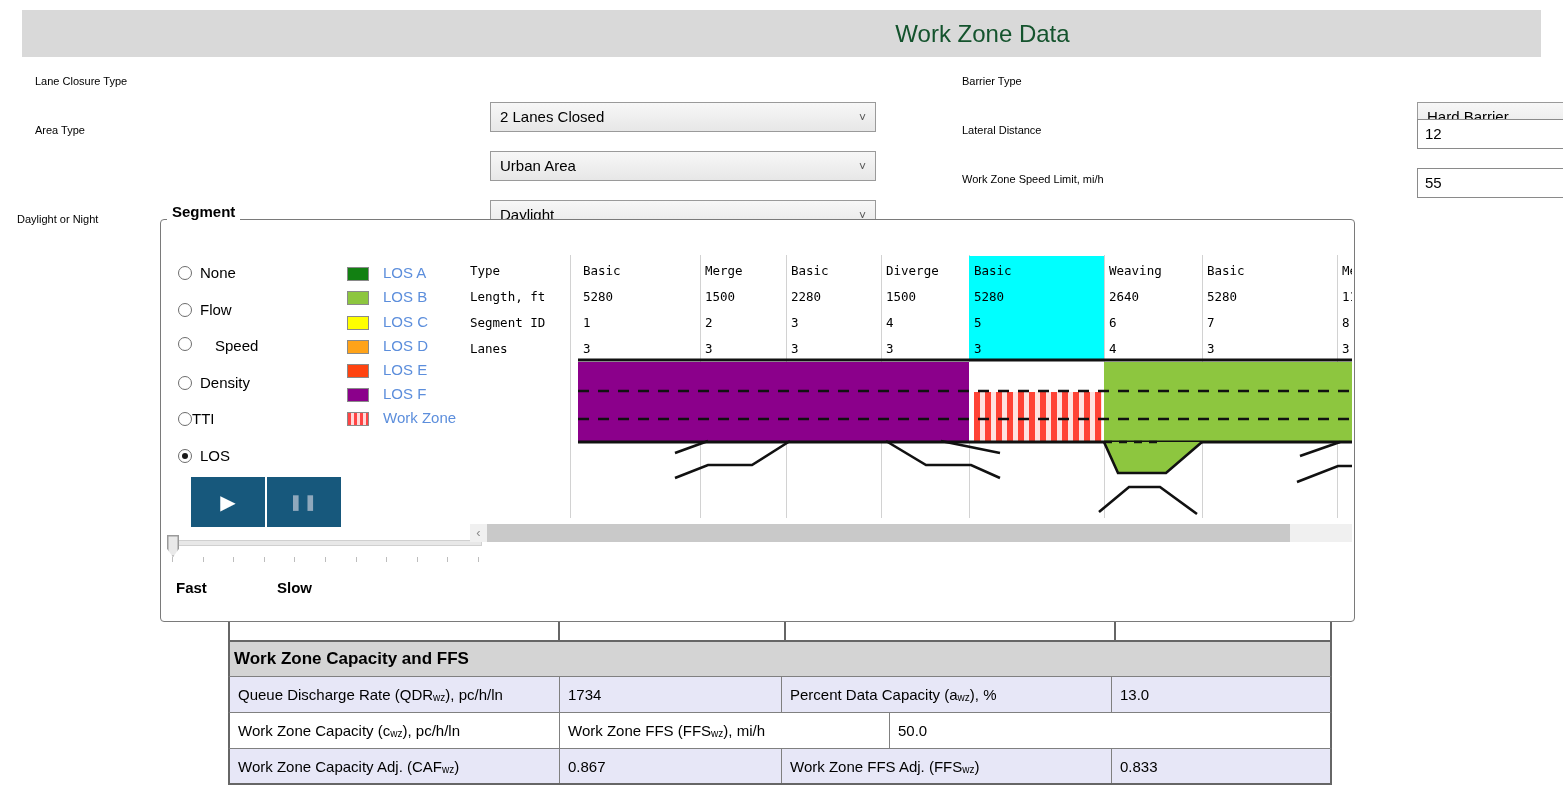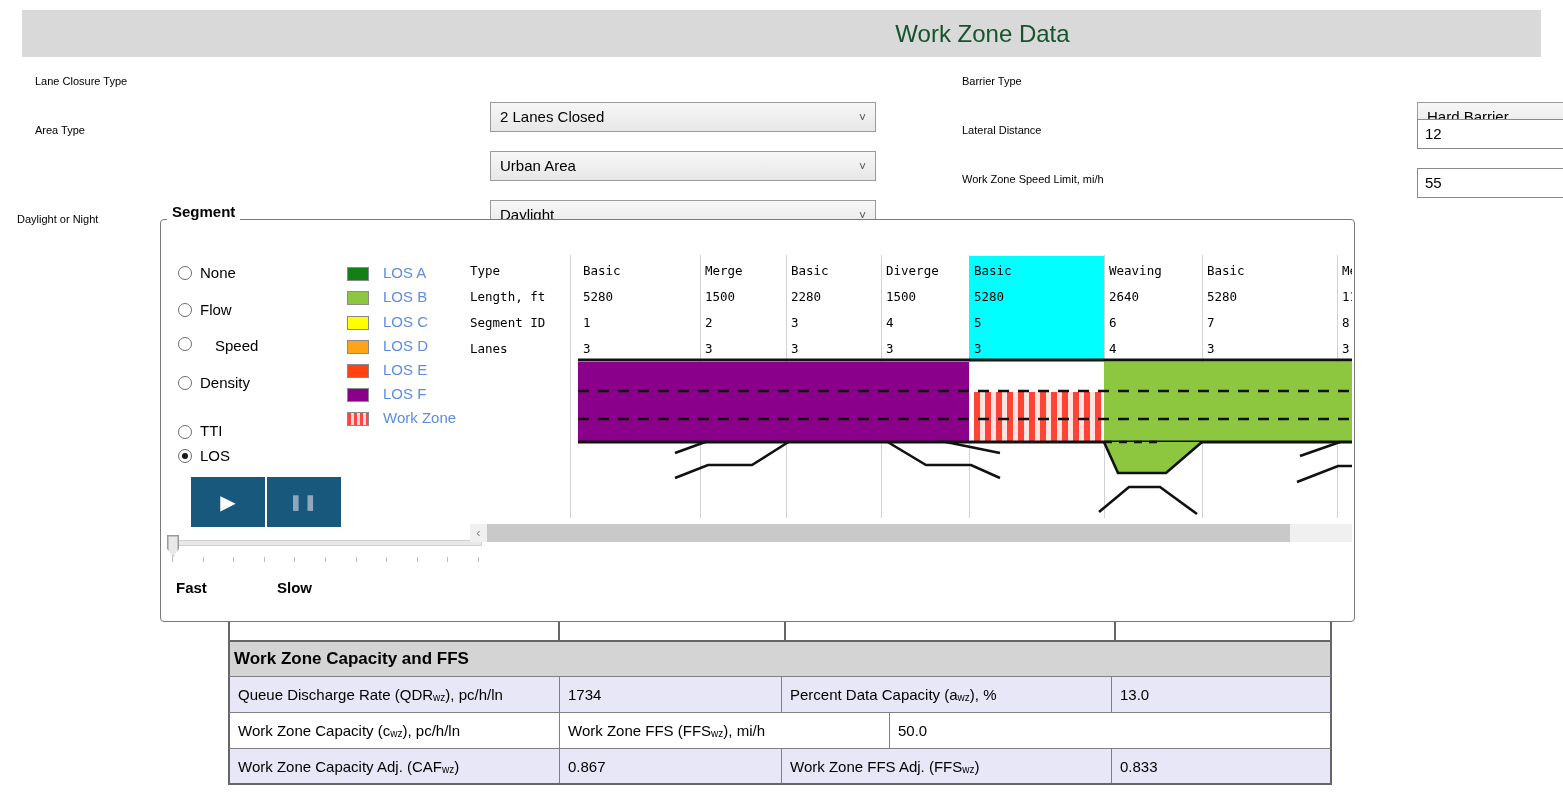"TTI" div.abs { align-items: flex-end -> center; gap: 8px -> none; margin-top: 12px -> none }
